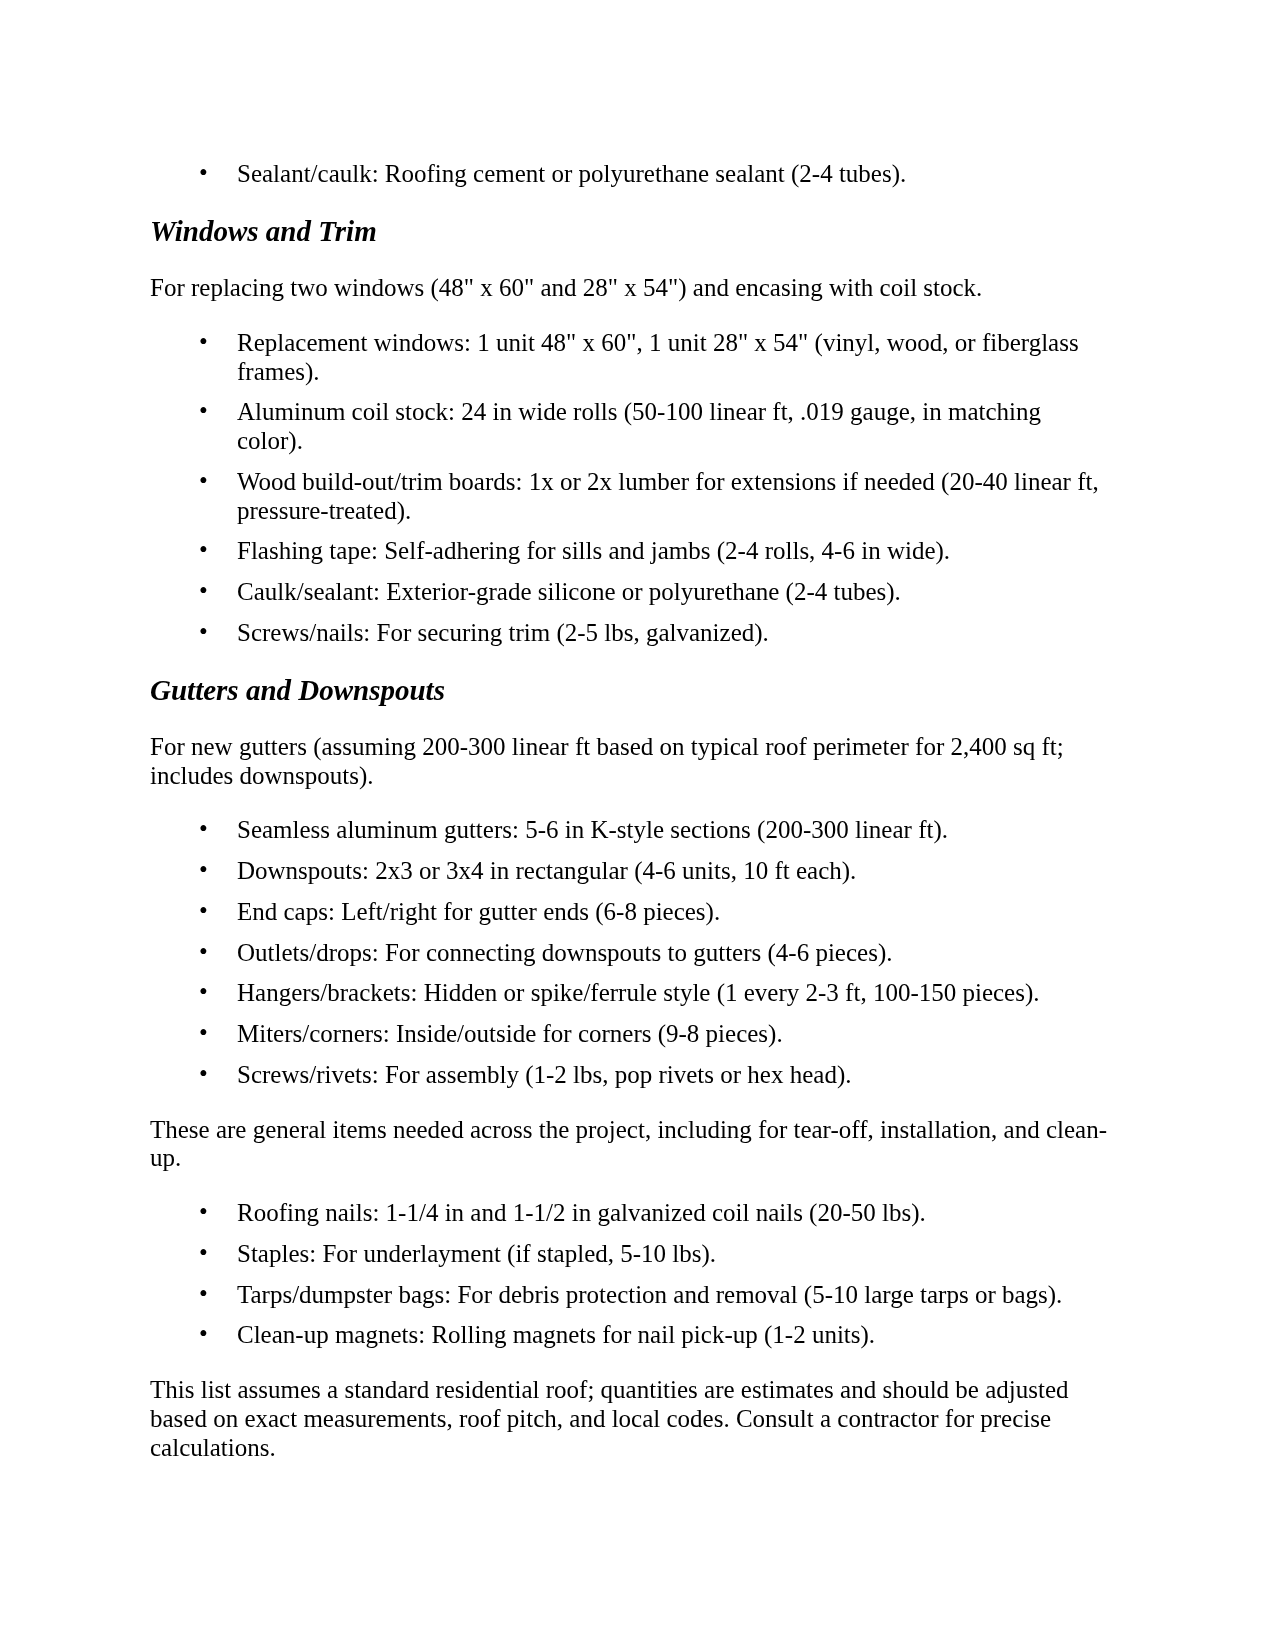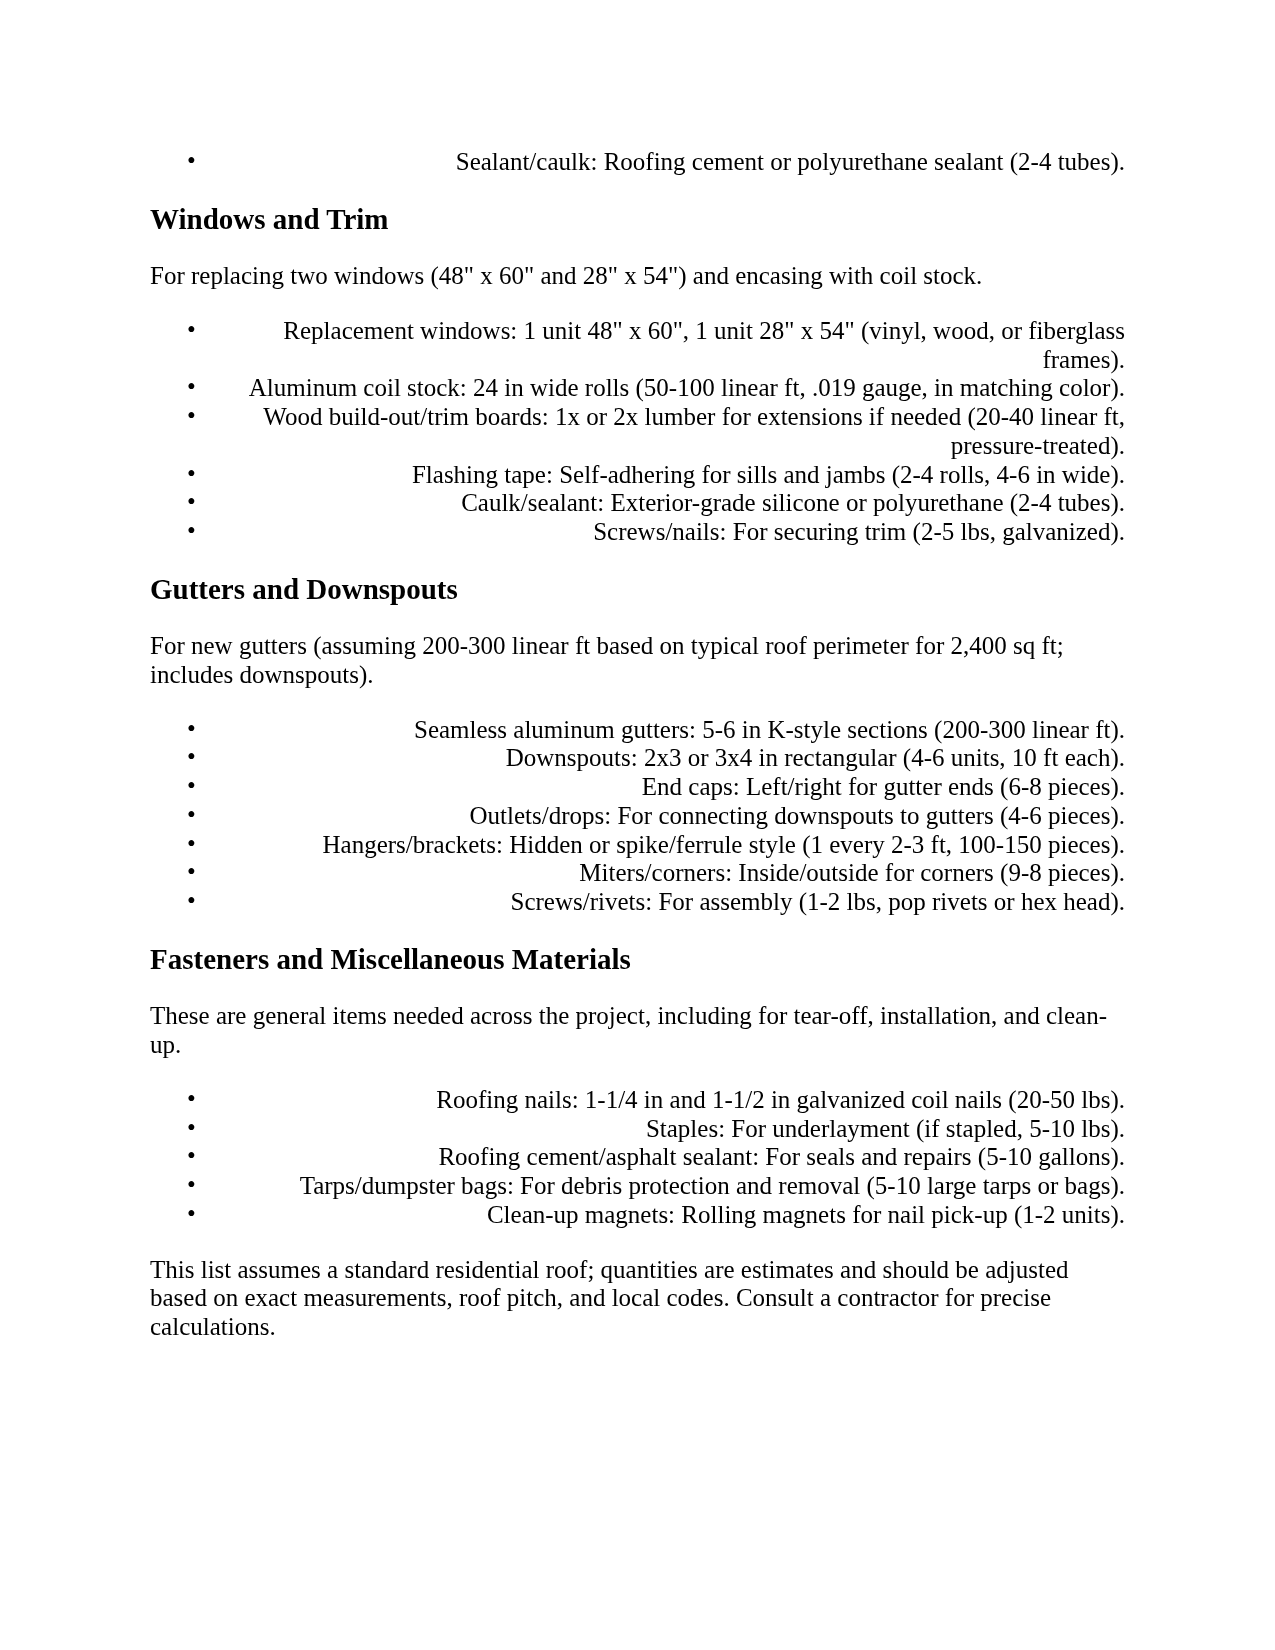"Sealant/caulk: Roofing cement or" ul.bullet-list li { margin: 0 -> 12px; text-align: right -> none }
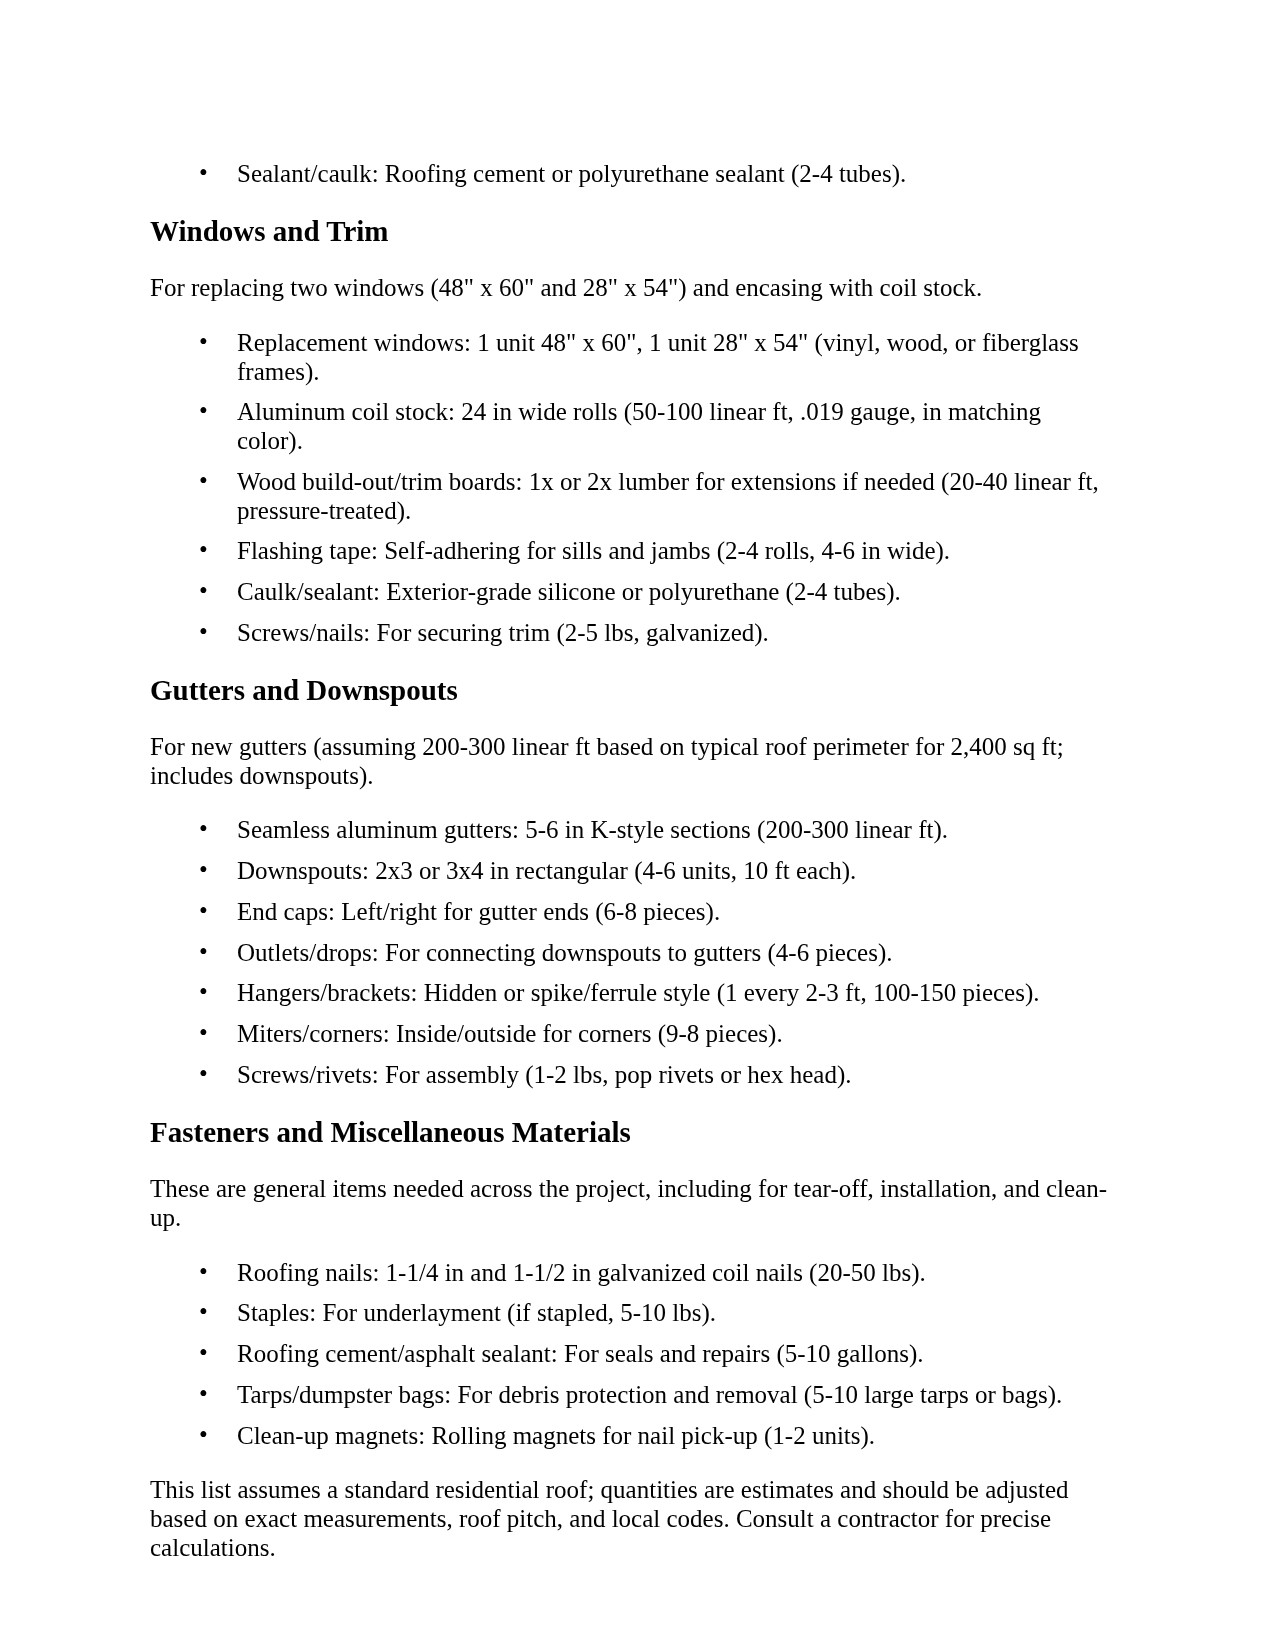"Windows and Trim" h2.section-heading { font-style: none -> italic }
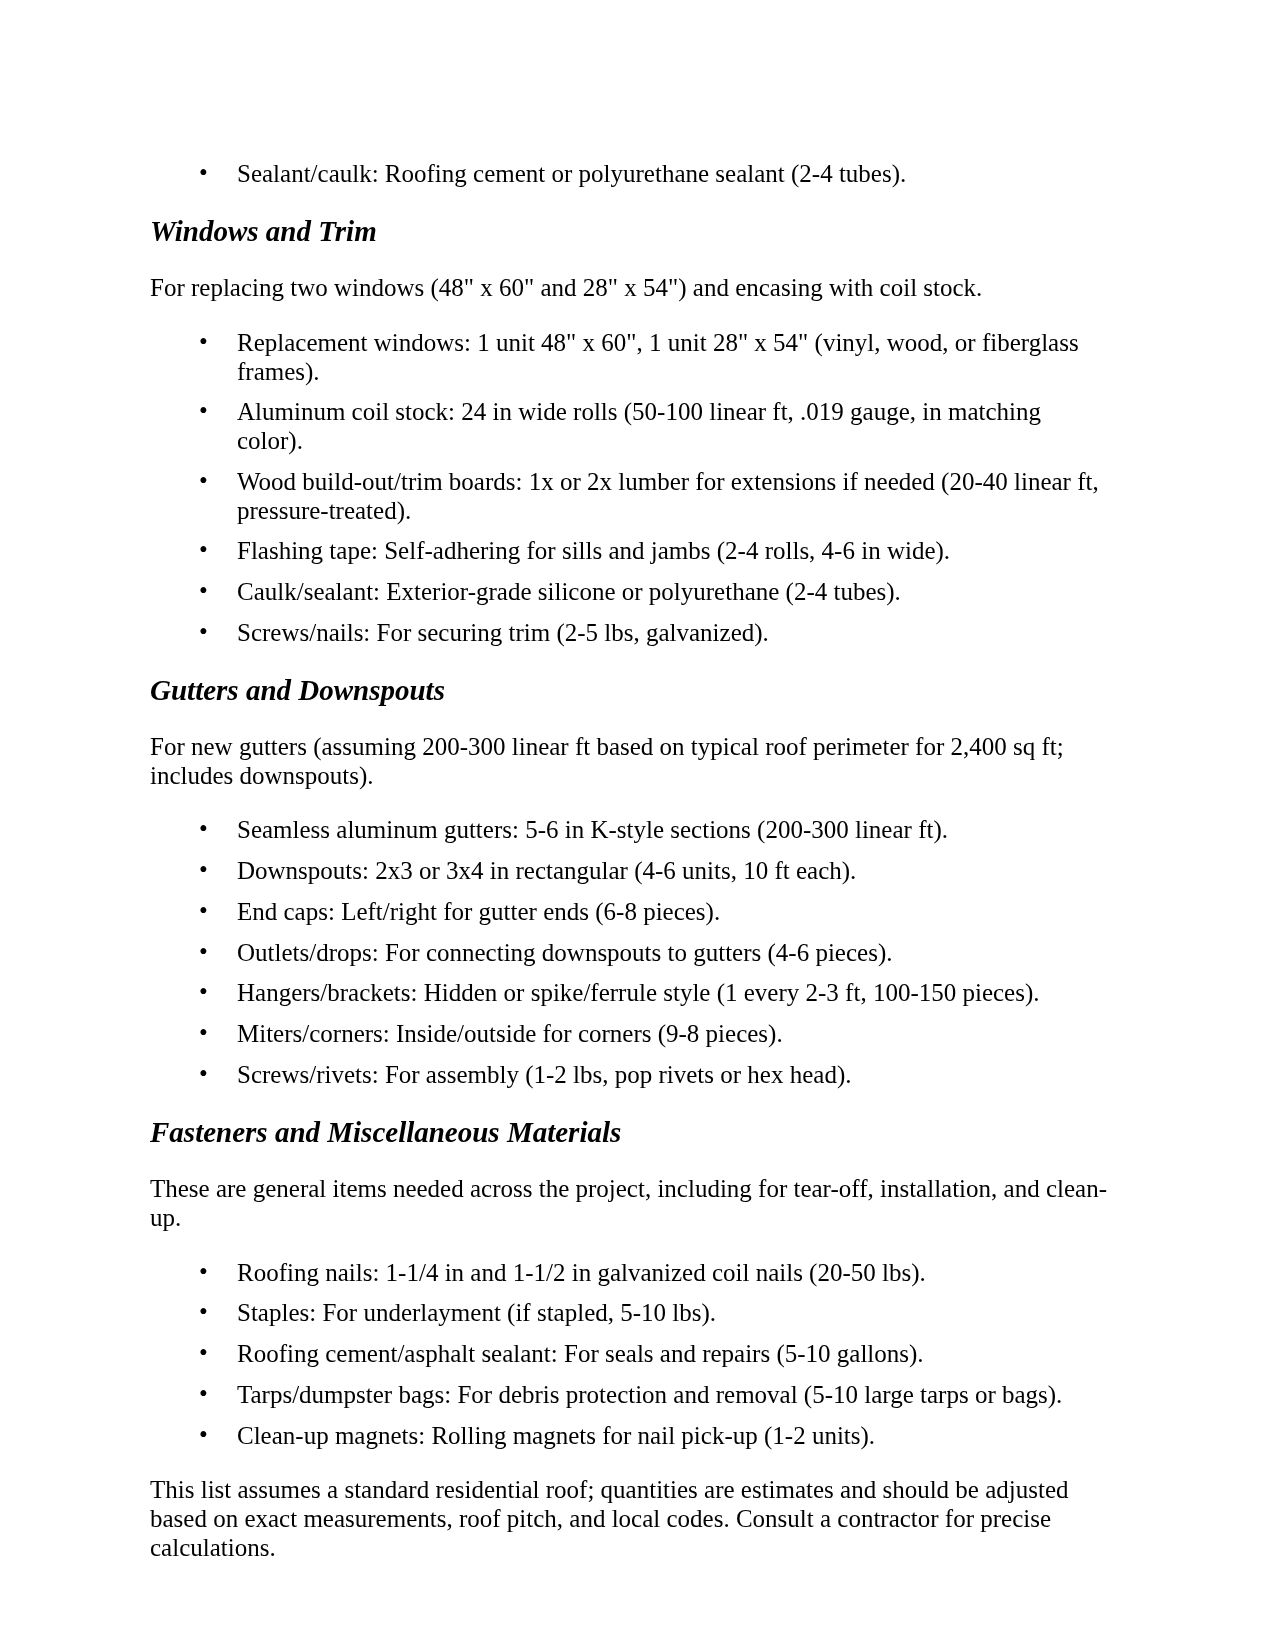"Fasteners and Miscellaneous Materials" h2.section-heading { html: <h2>Fasteners and Miscellaneous Materials</h2> -> none }
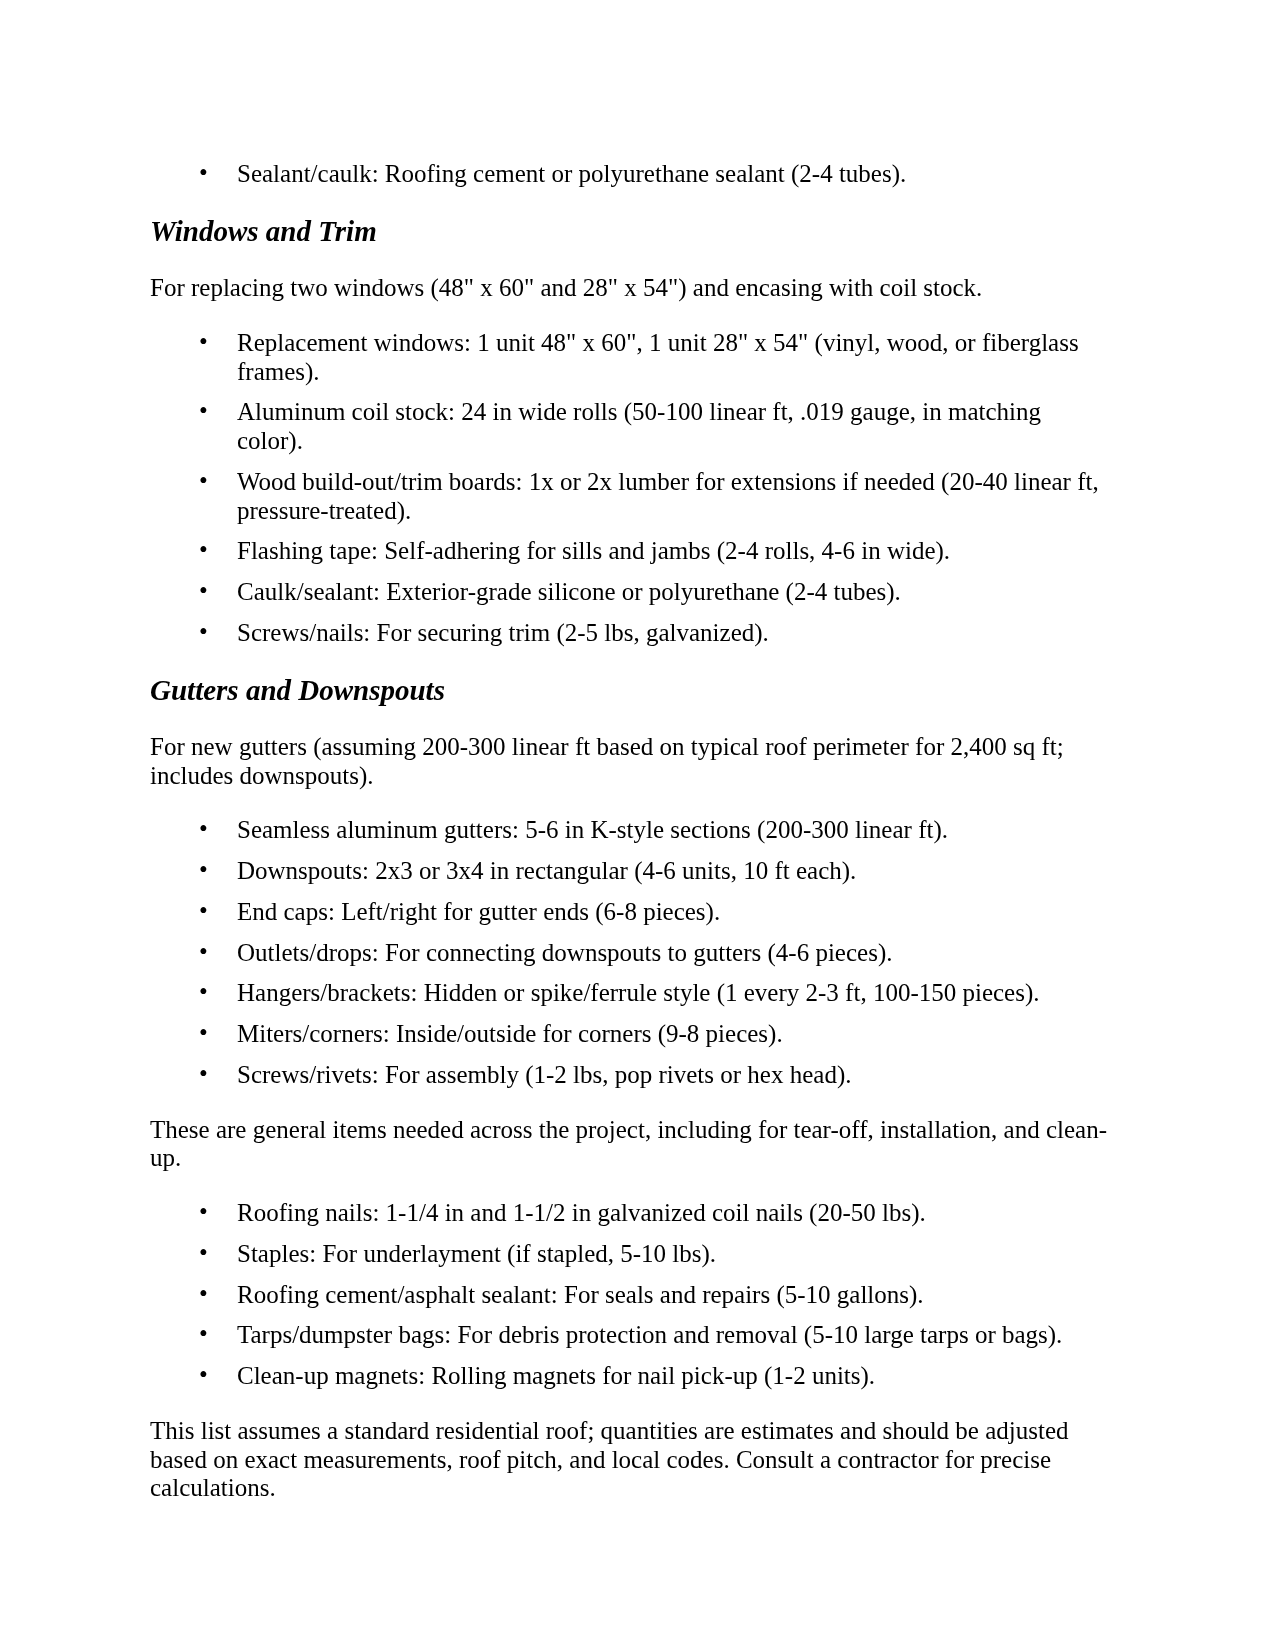"Roofing cement/asphalt sealant: For" li { html: <li>Roofing cement/asphalt sealant: For seals and repairs (5-10 gallons).</li> -> none }
